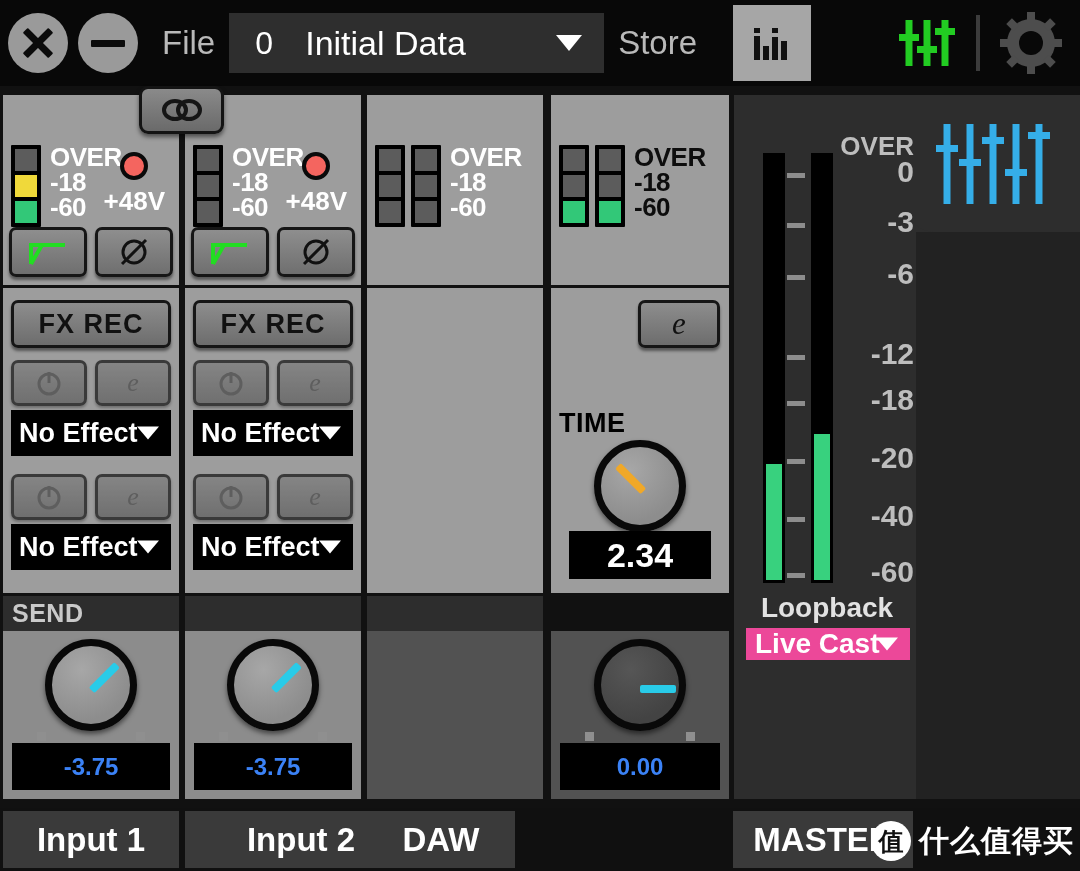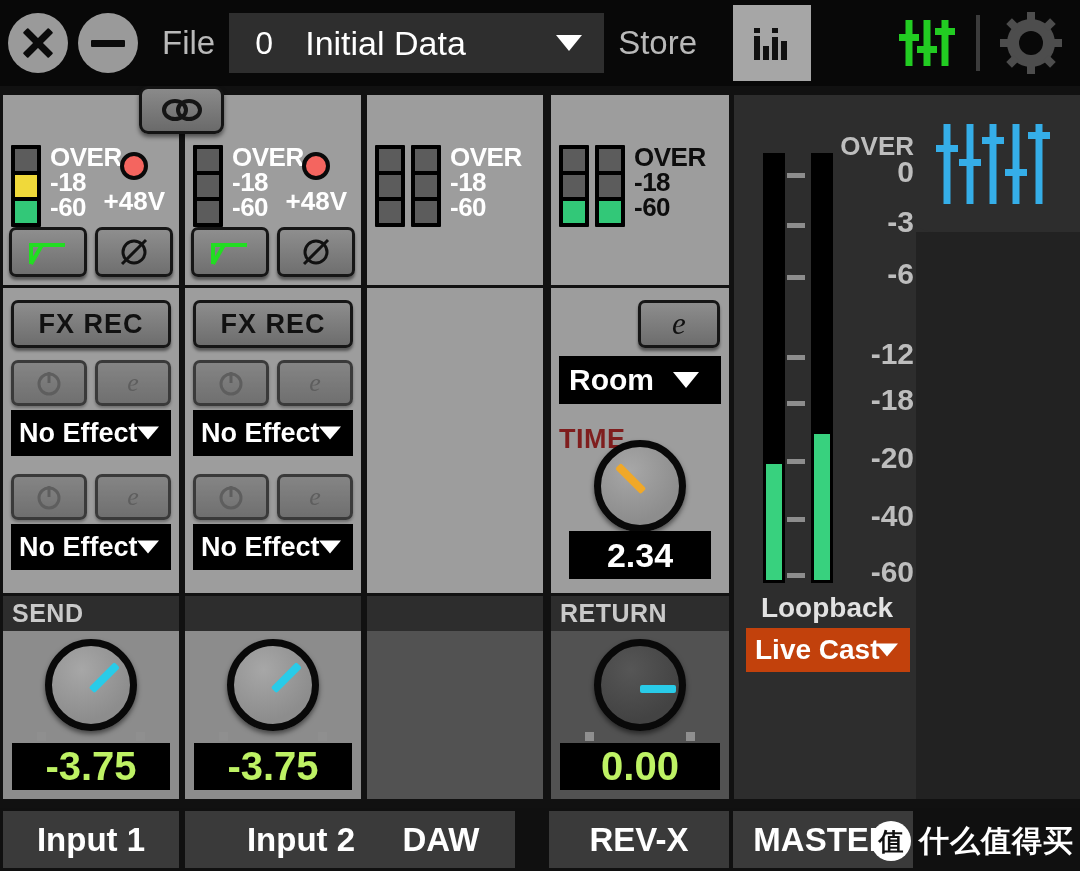"Room" div { html: <div> <span>Room</span> <div></div> </div> -> none }
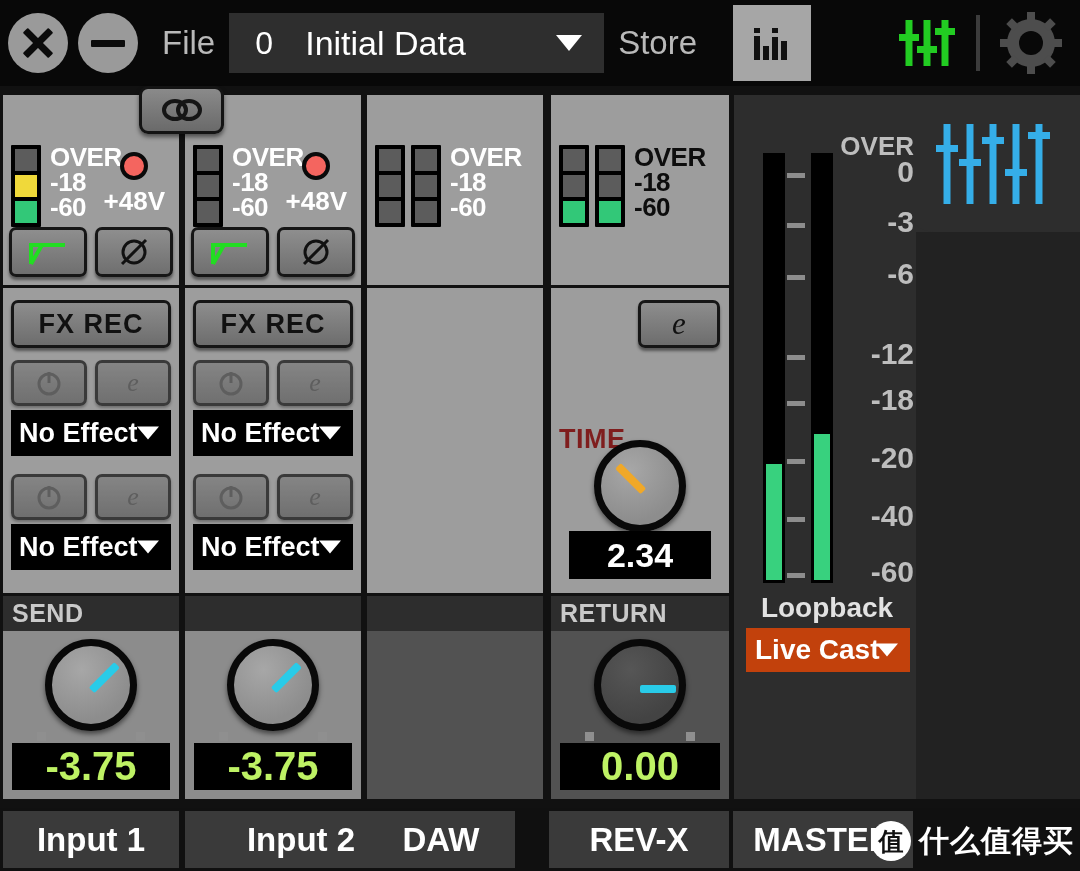"TIME" #rev-time-lbl { color: #7f1d1d -> #000000; top: 136px -> 120px }
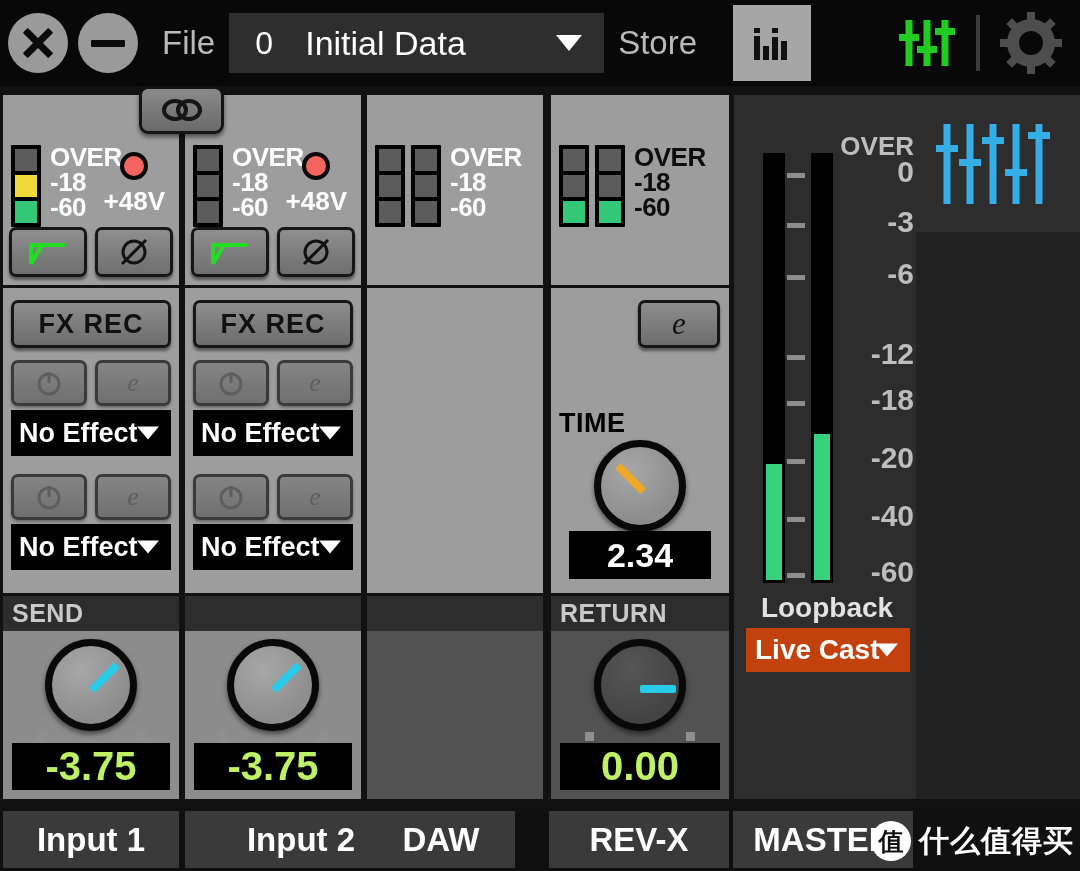"RETURN" div.send-hdr { html: <div> <span>RETURN</span> </div> -> none }
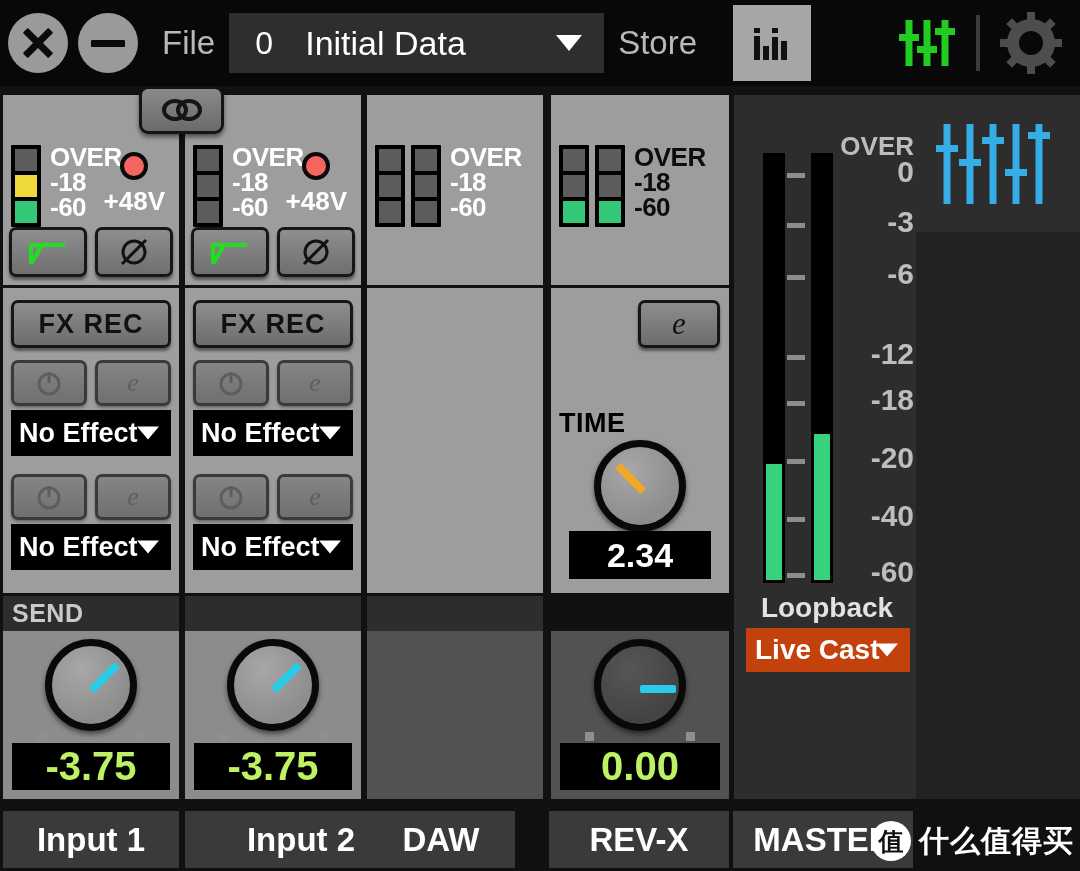"Live Cast" #loopback-sel { background: #c2410c -> #ec4899; height: 44px -> 32px }
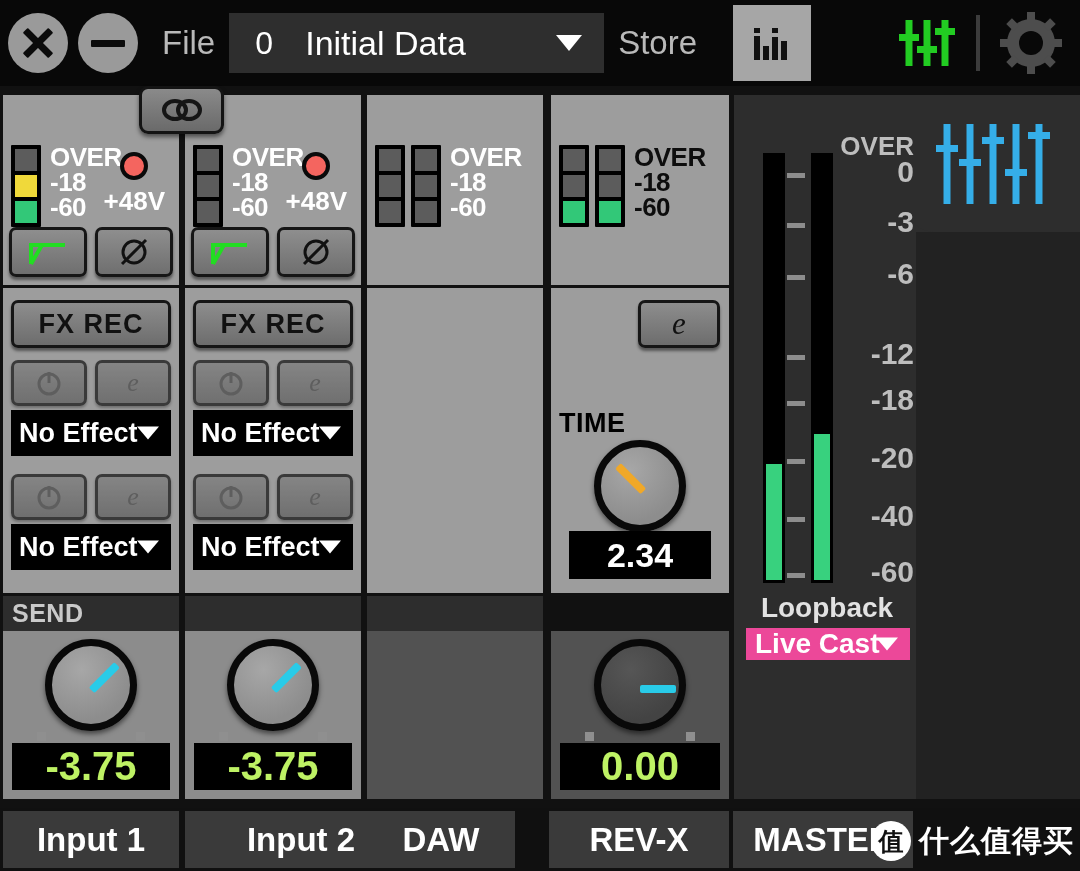"-3.75" .valbox { color: #bef264 -> #3b82f6; font-size: 40px -> 24px }
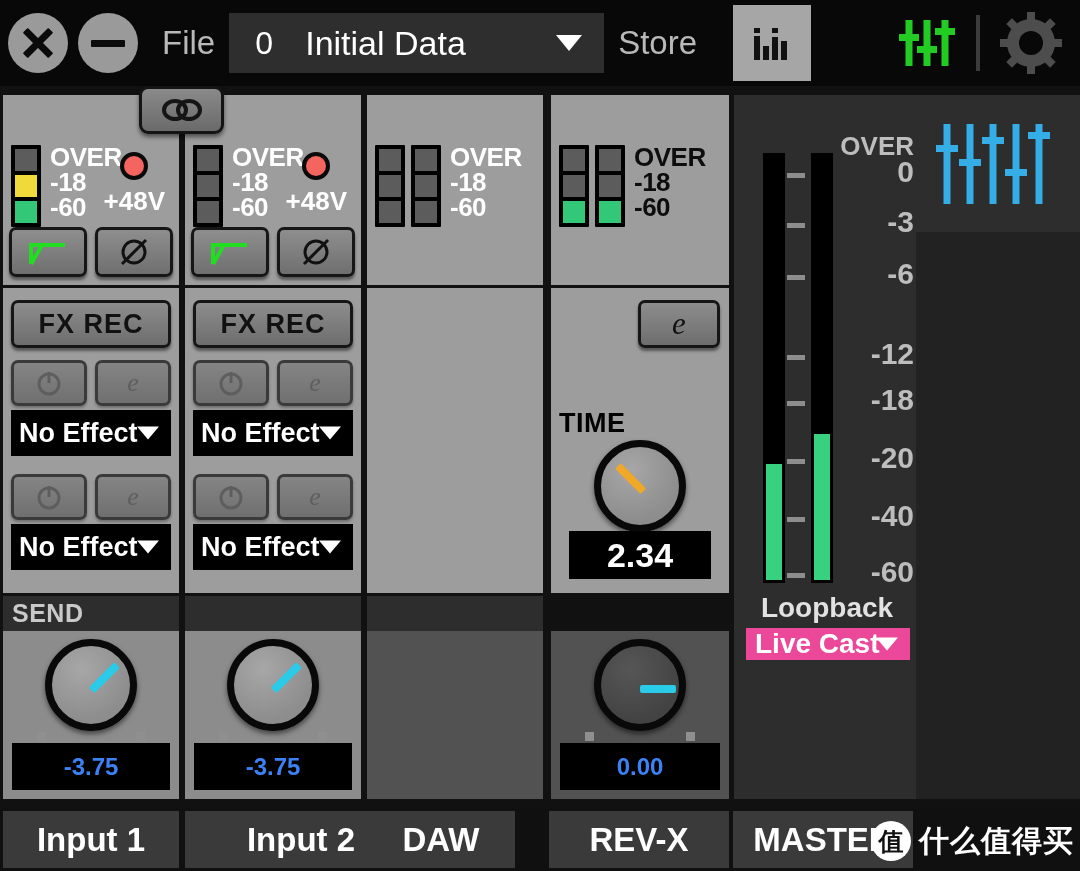"REV-X" div.nametab { html: <div>REV-X</div> -> none }
